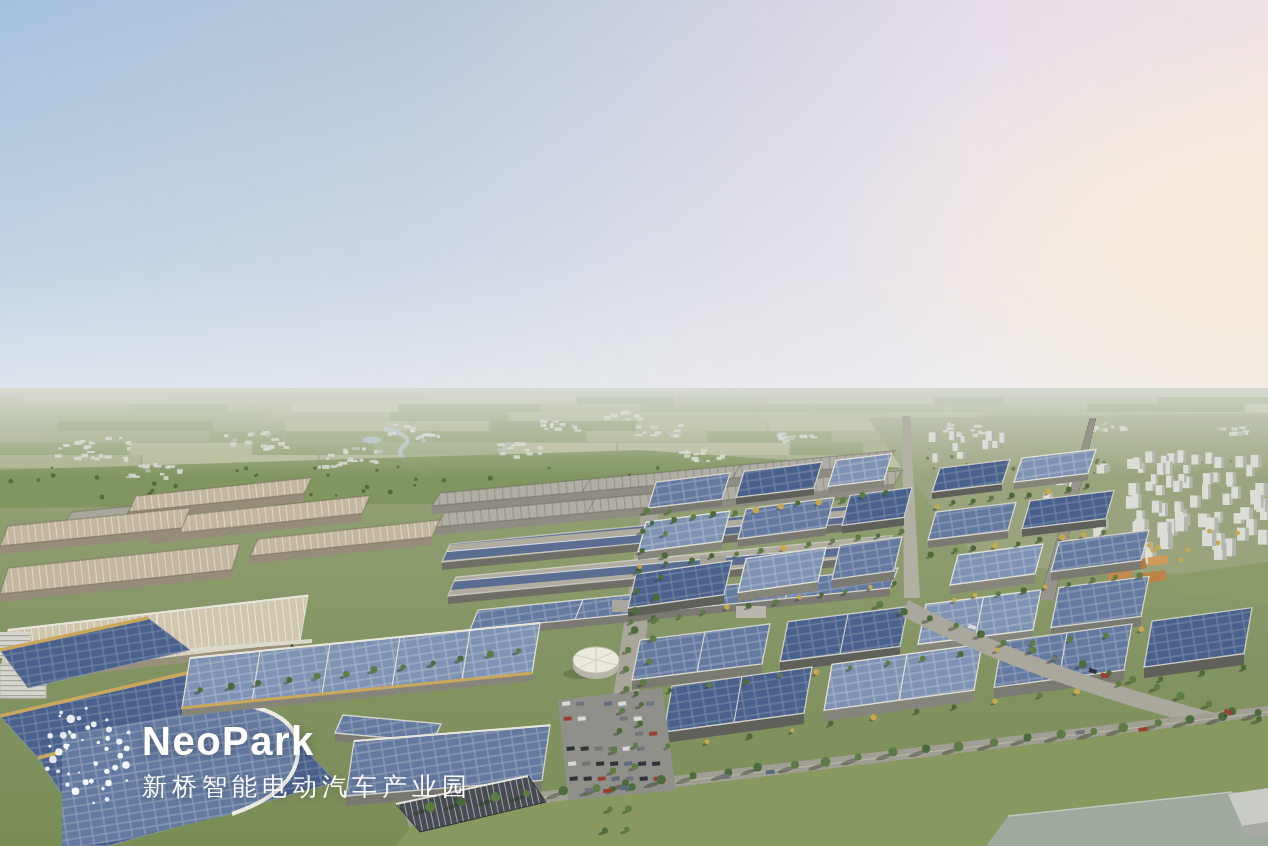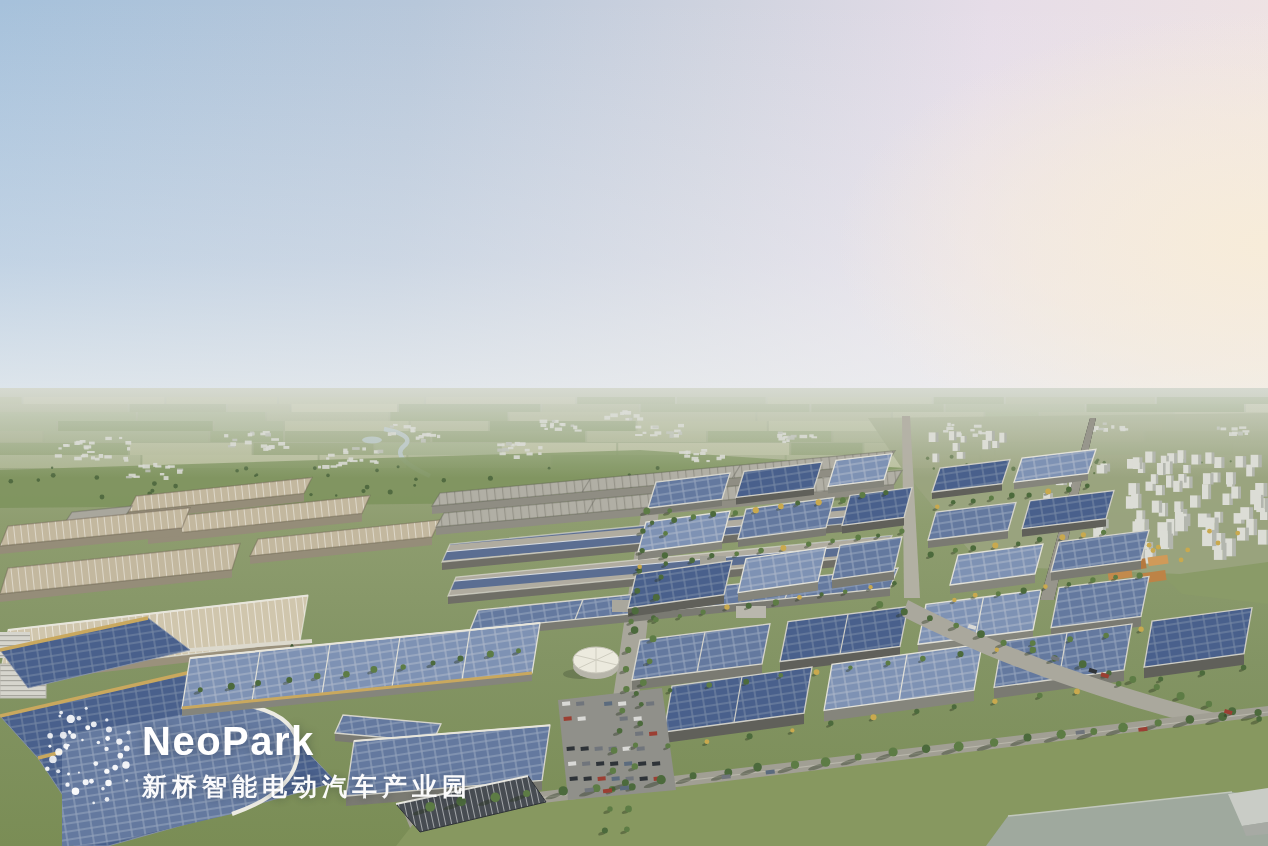"新桥智能电动汽车产业园" .logo .sub { font-weight: 700 -> 400 }
